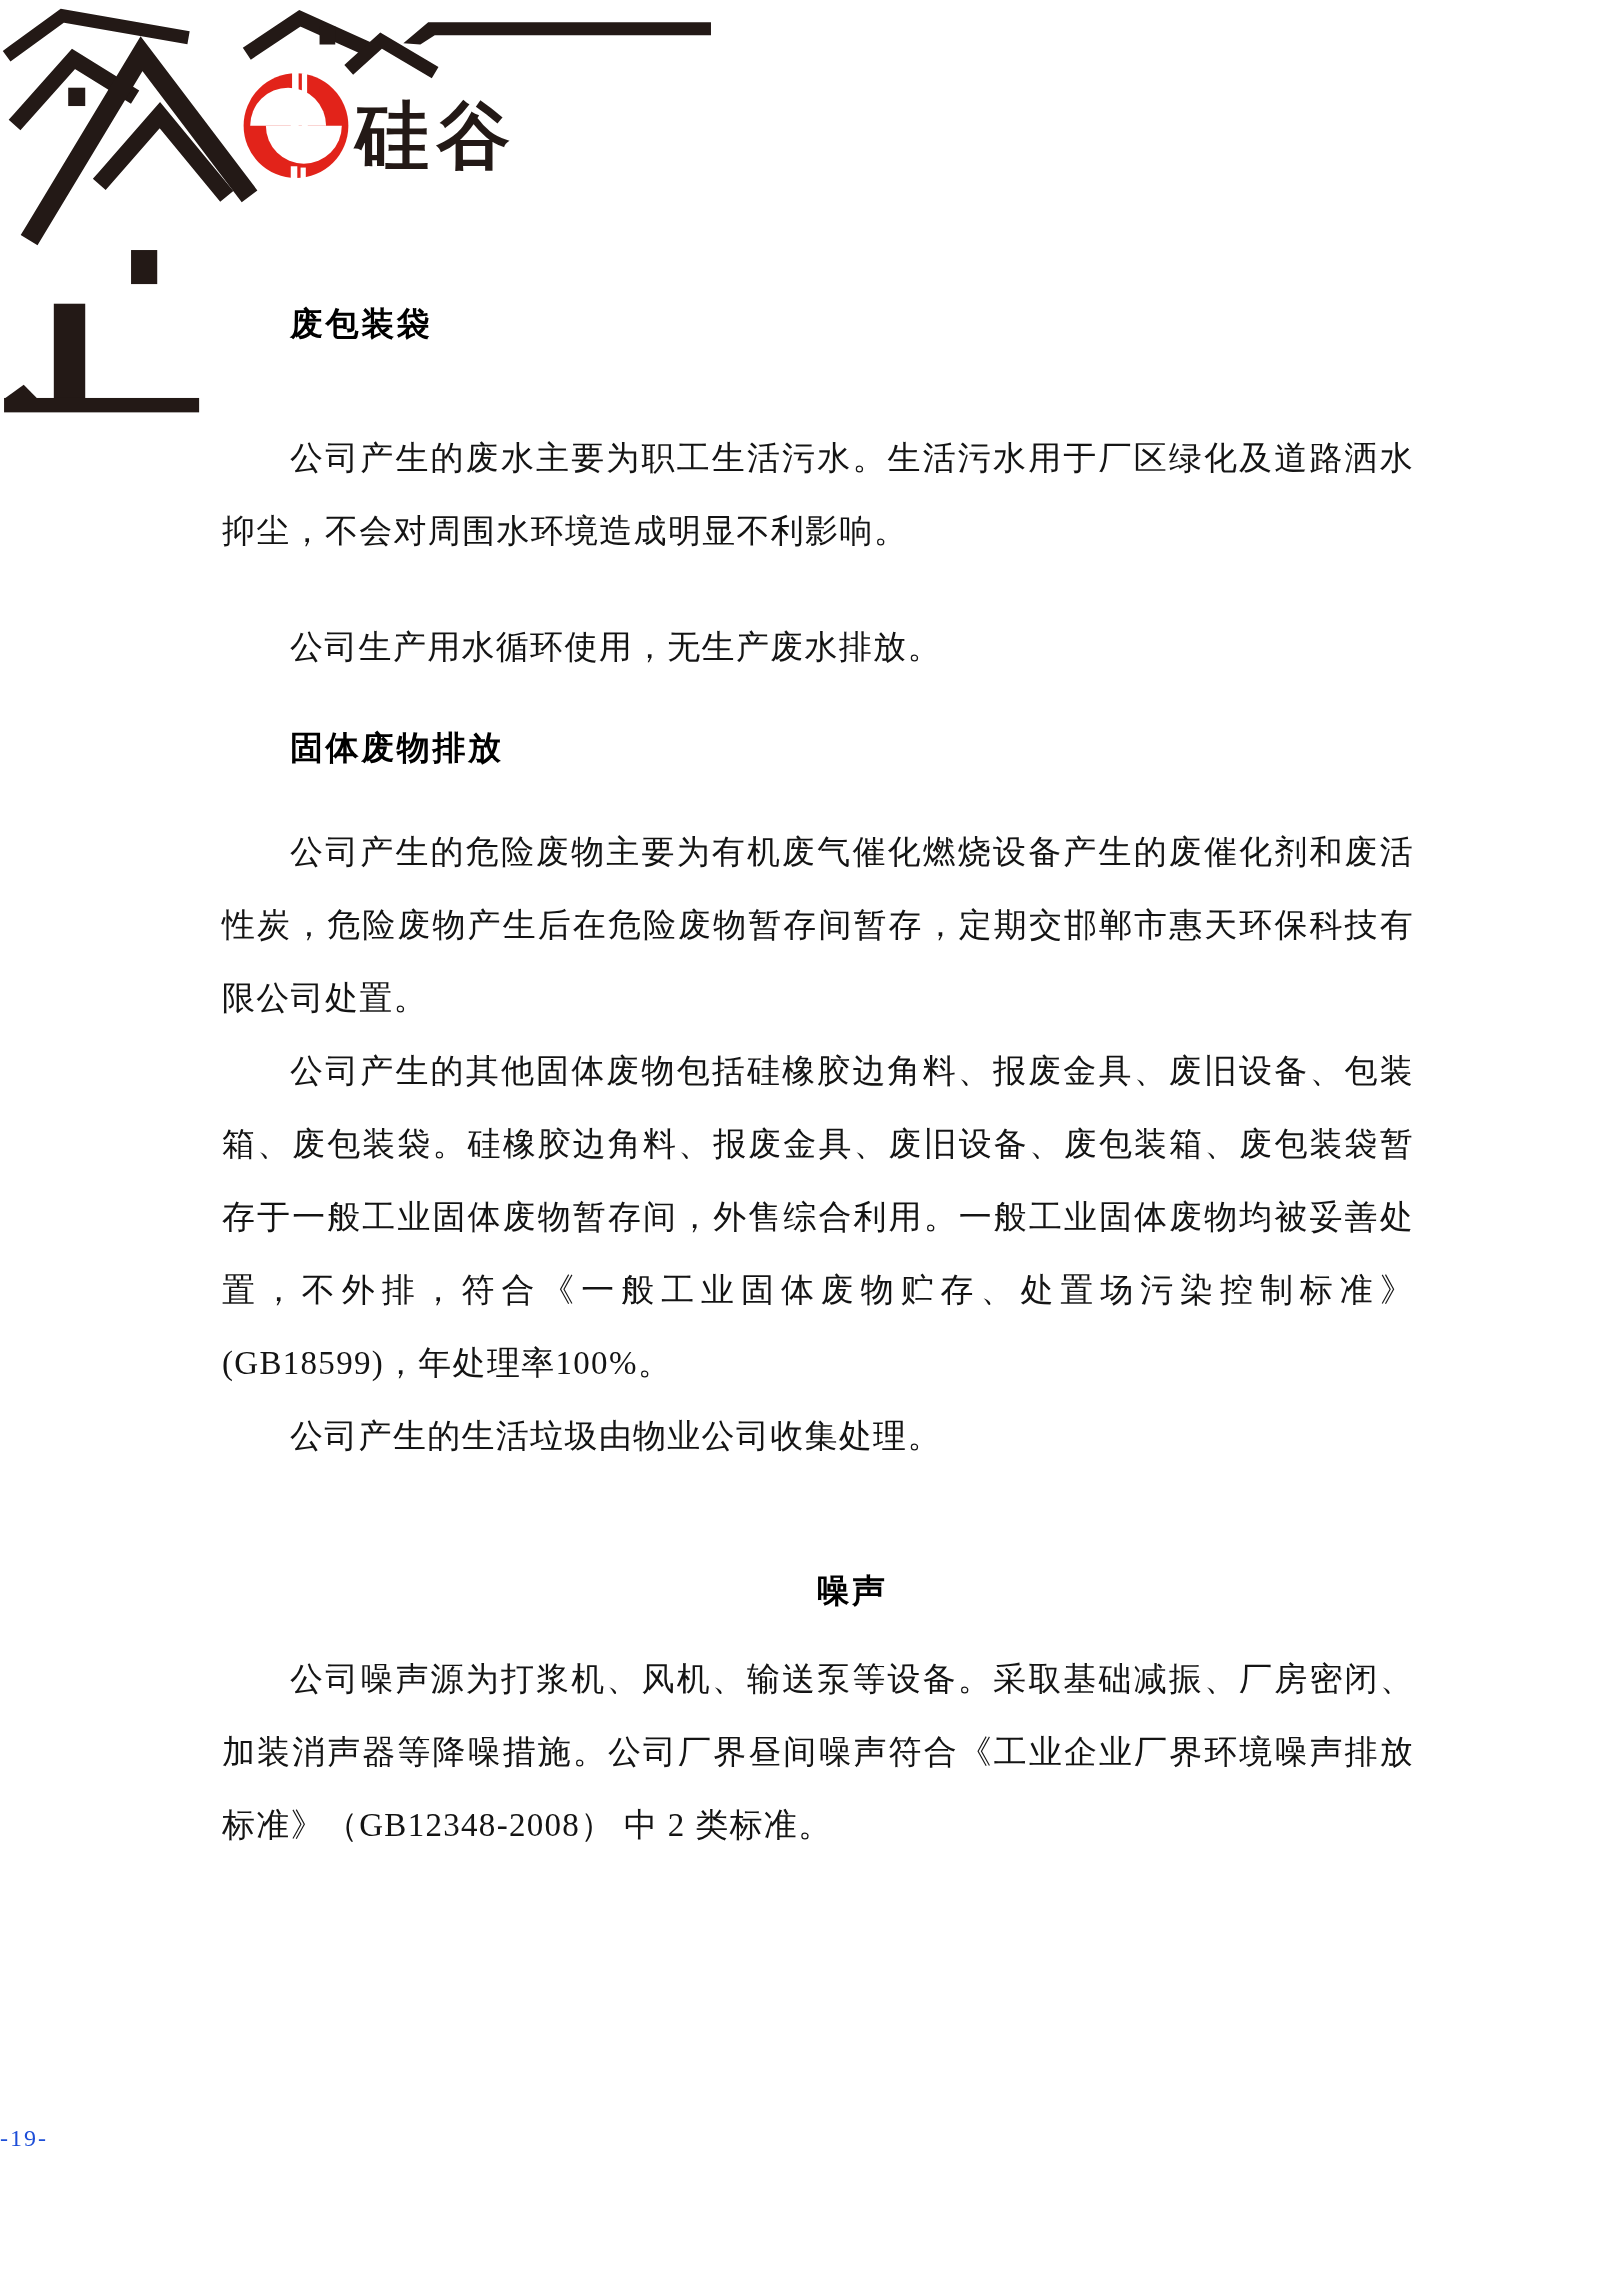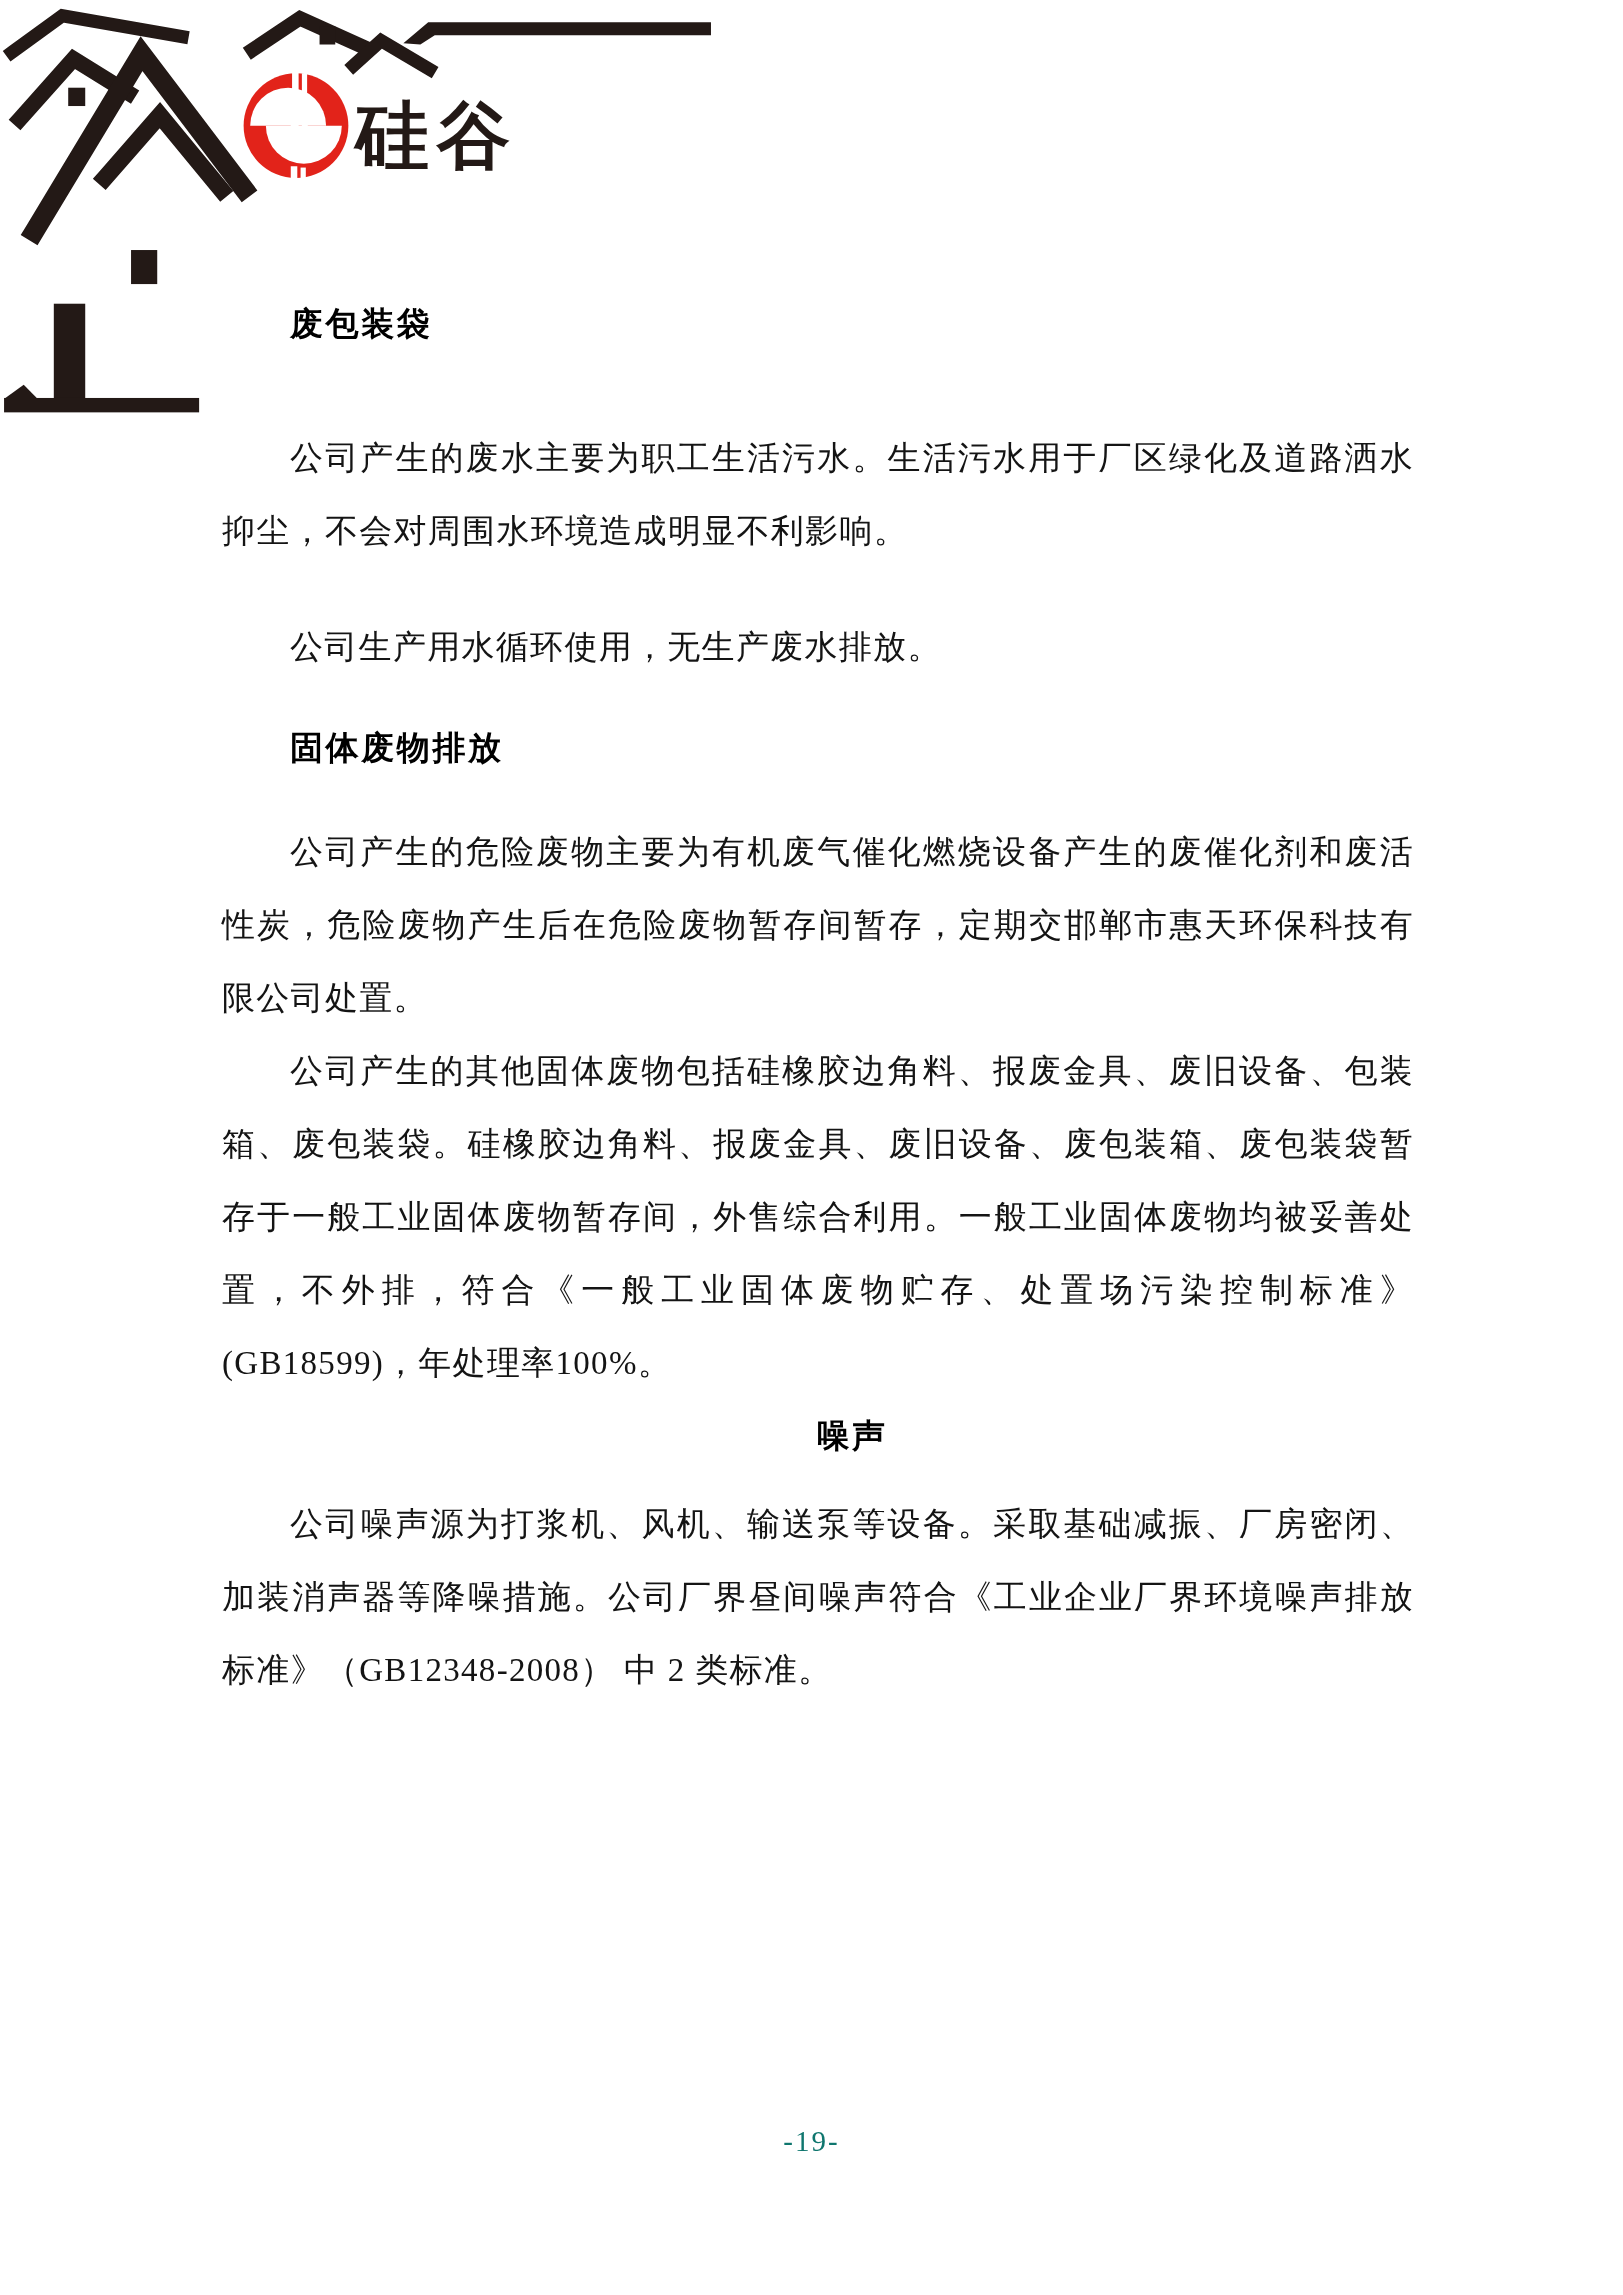"公司产生的生活垃圾由物业公司收集处理。" p.para { html: none -> <p>公司产生的生活垃圾由物业公司收集处理。</p> }
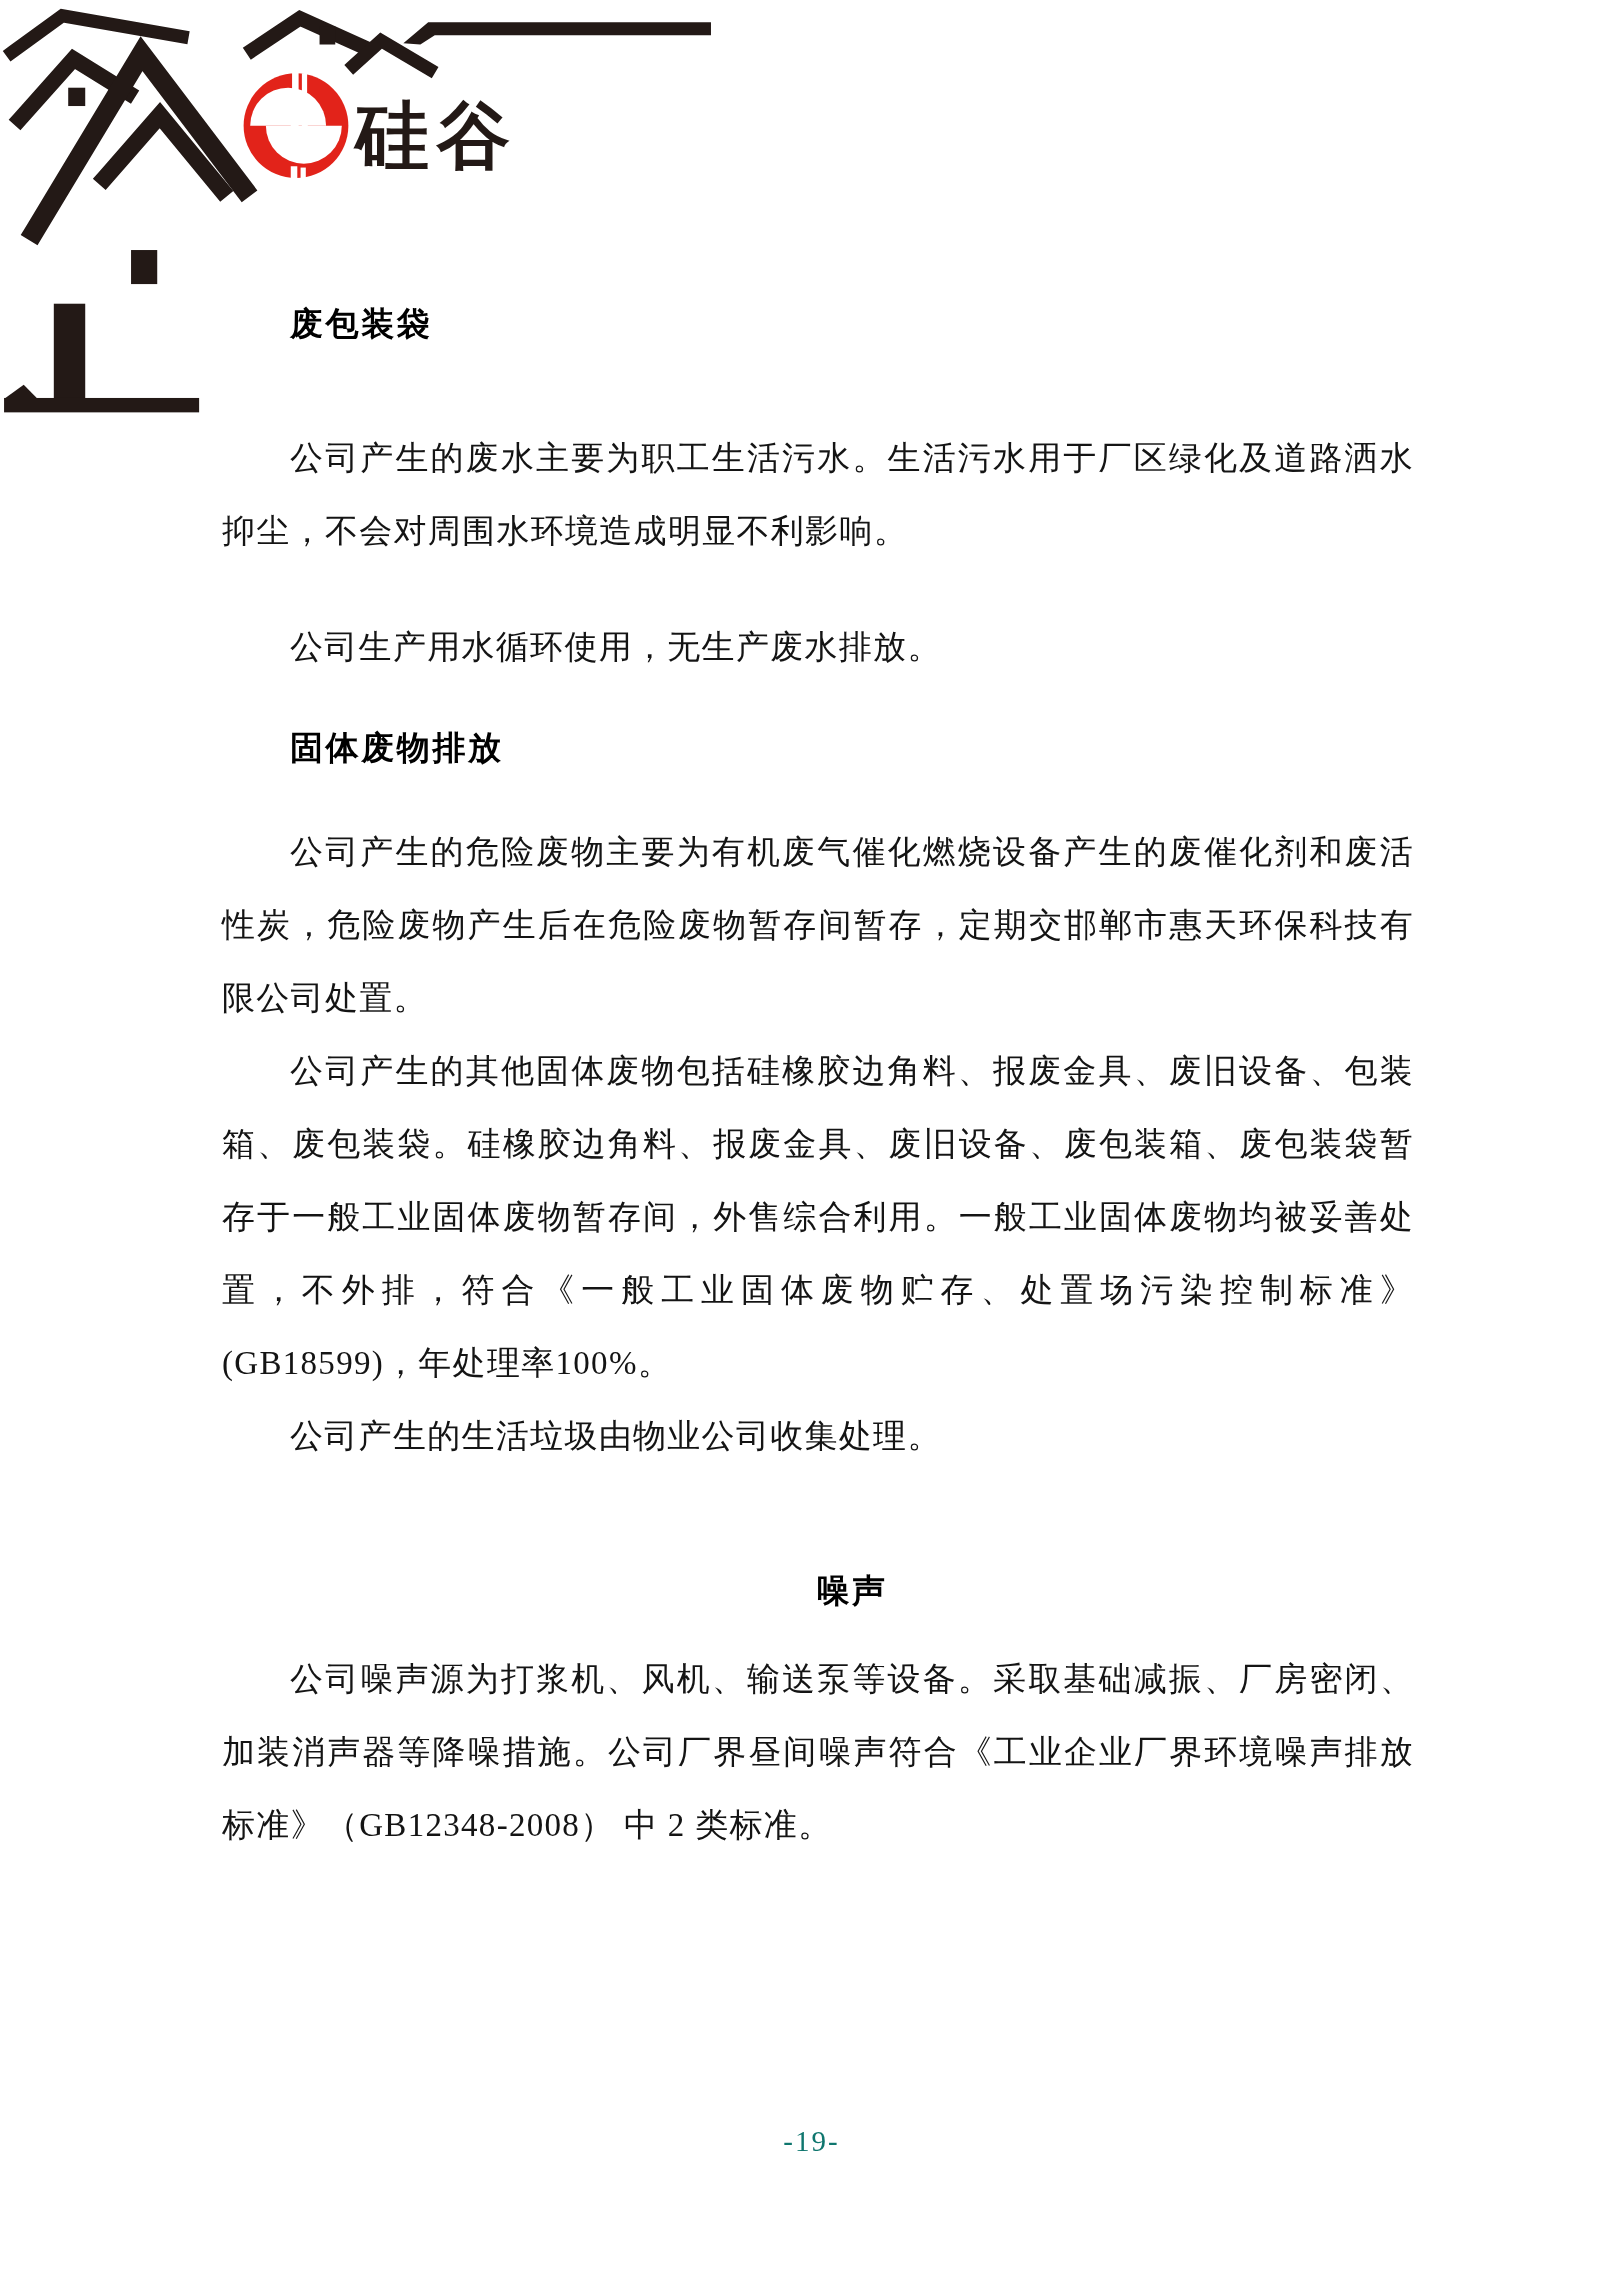"-19-" .footer { color: #0f766e -> #1d4ed8; font-size: 29px -> 24px; text-align: center -> none }
